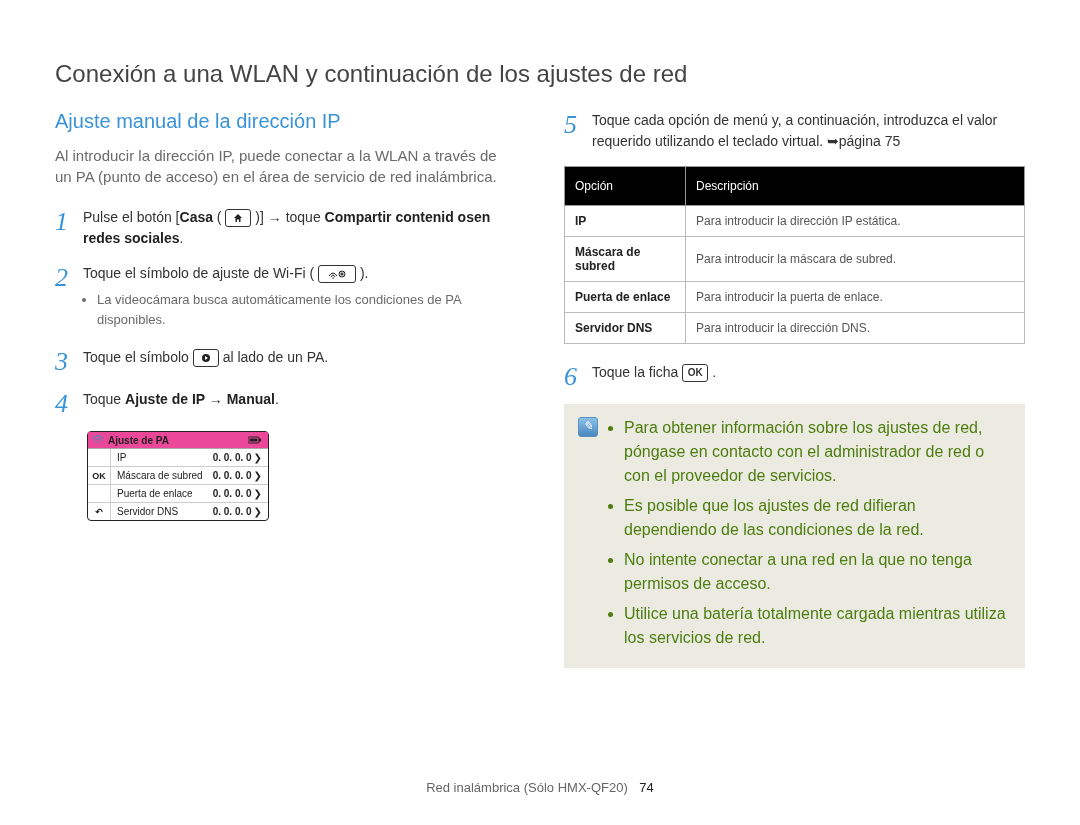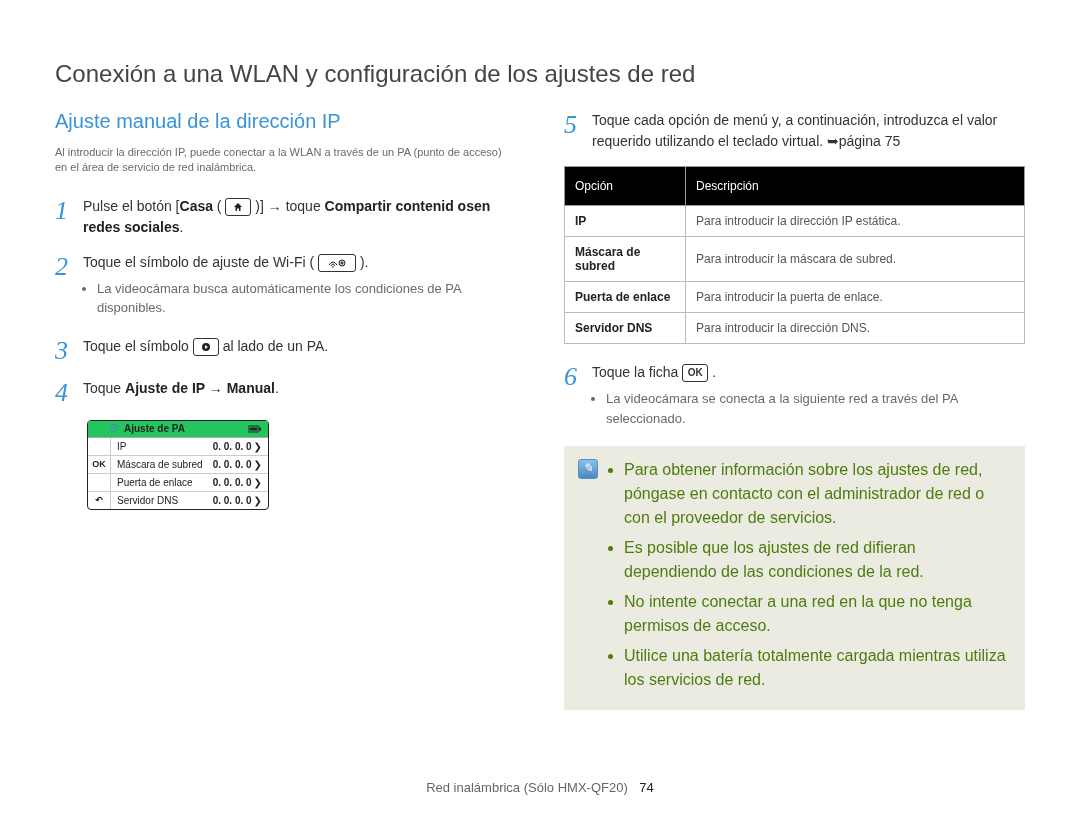"Conexión a una WLAN y" h1.title { text: configuración -> continuación }
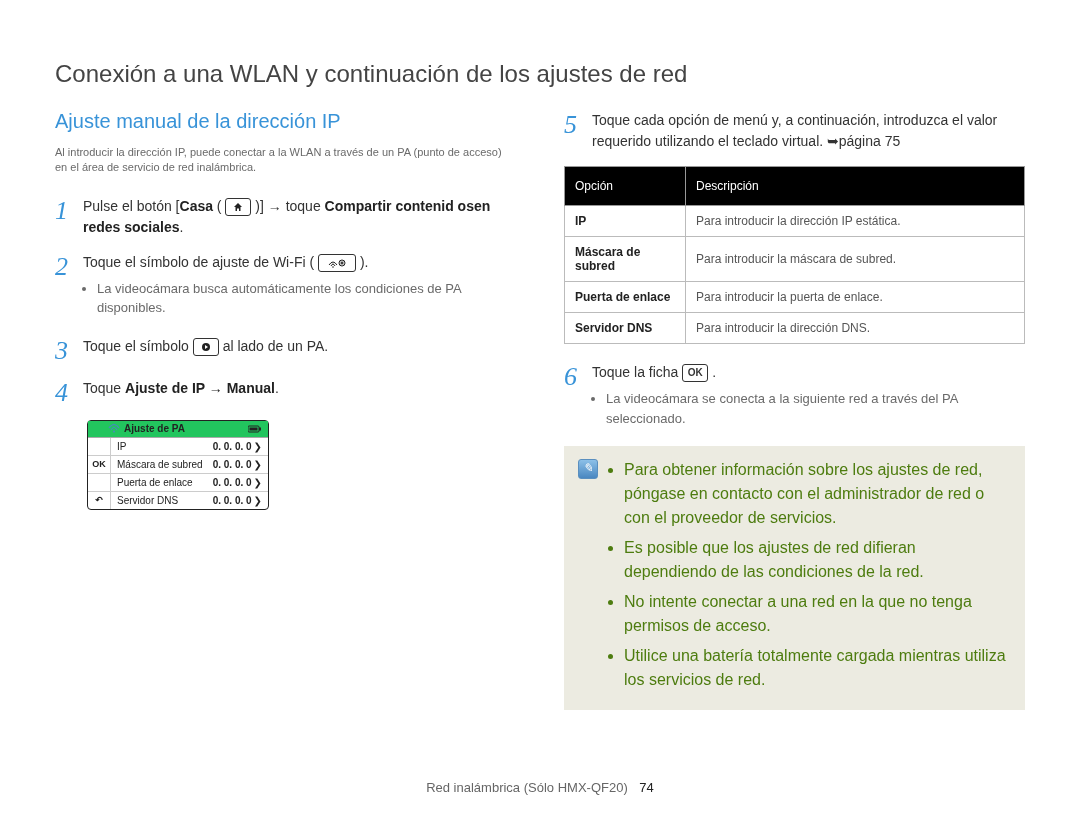"Al introducir la dirección IP," .intro { font-size: 11px -> 15px }
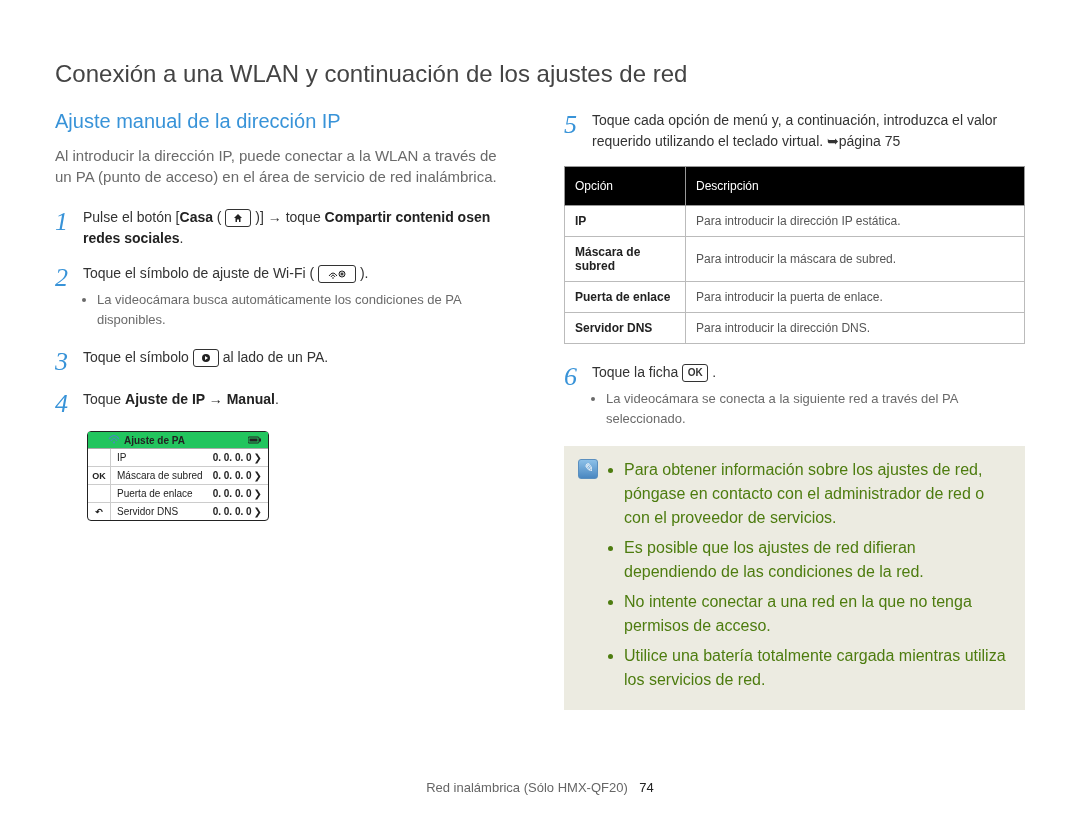"La videocámara se conecta a" ul.subbullet { html: <ul> <li>La videocámara se conecta a la siguiente red a través del PA seleccionado.</li> </ul> -> none }
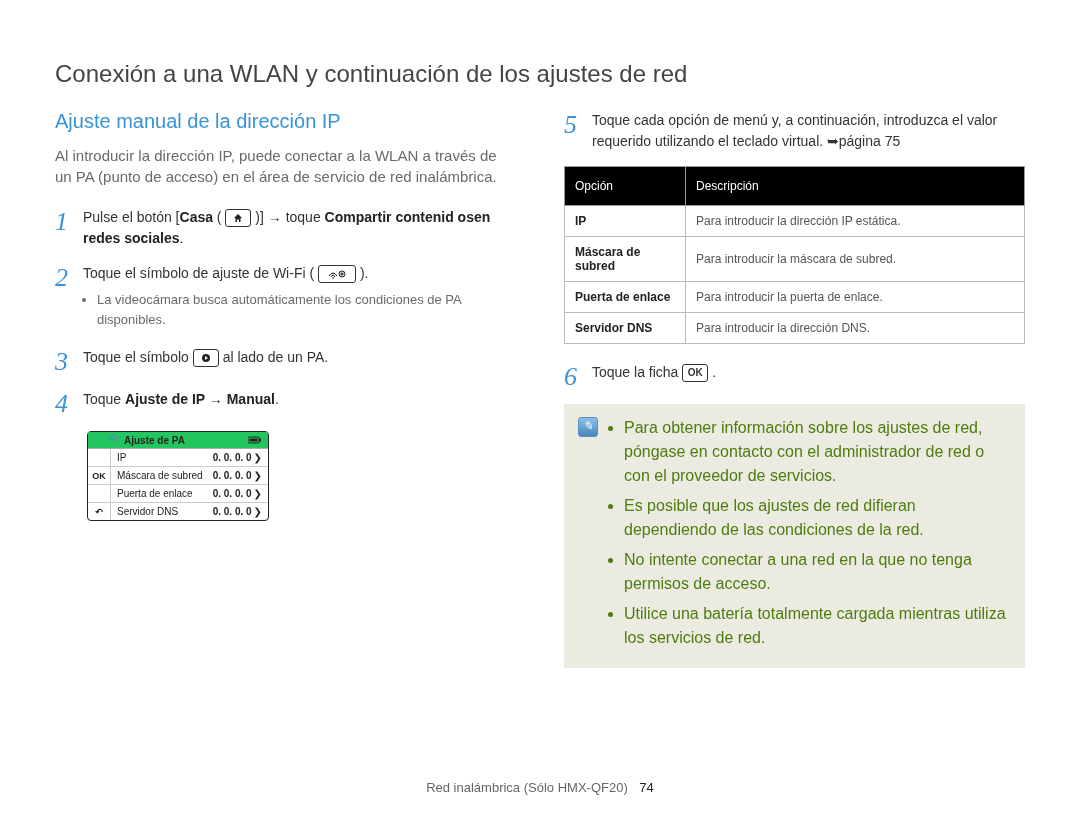"Ajuste de PA" .miniscreen .ms-top { background: #22c55e -> #ec4899; padding: 2px 20px -> 2px 4px }
